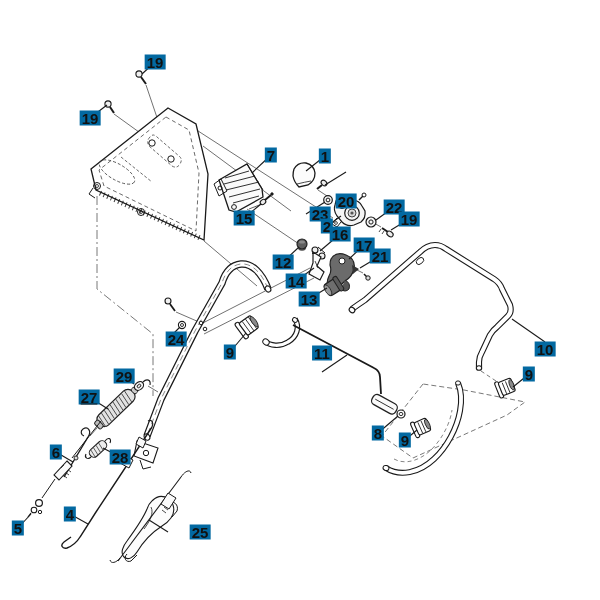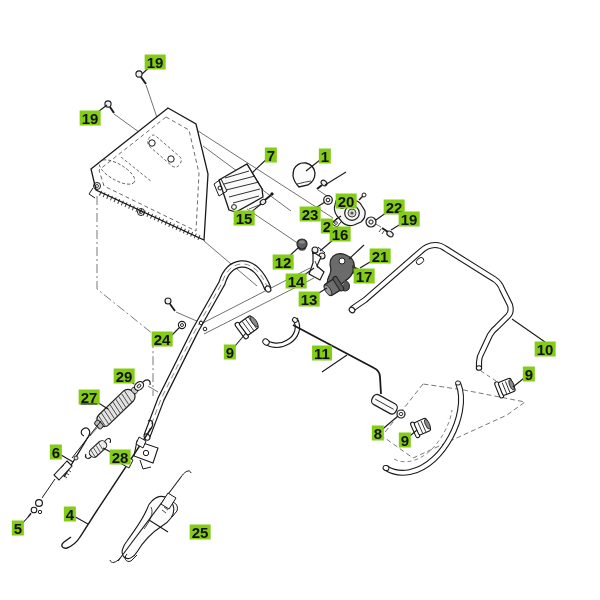"19" .callout { background: #84cc16 -> #0369a1 }
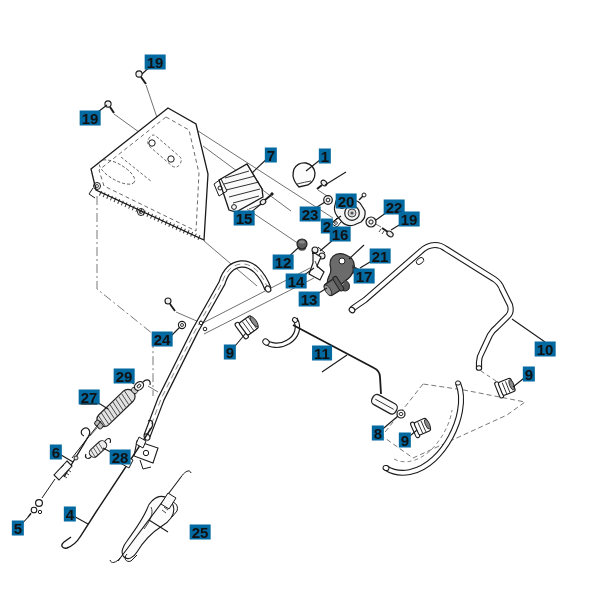"23" div.callout { left: 310px -> 320px }
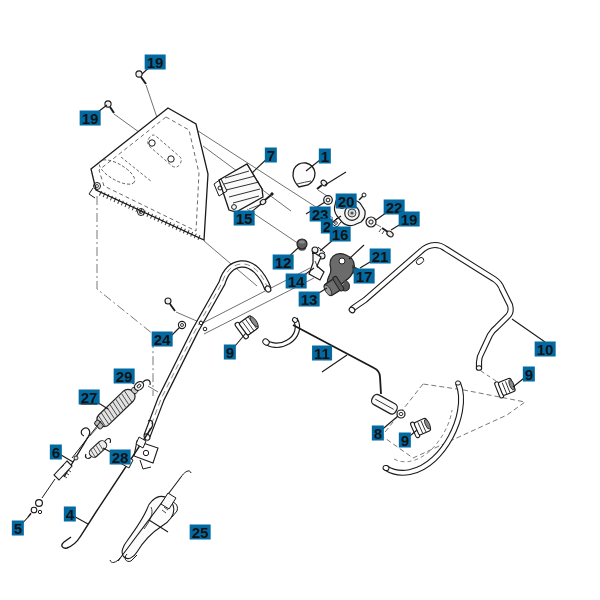"17" div.callout { margin-top: 31px -> none }
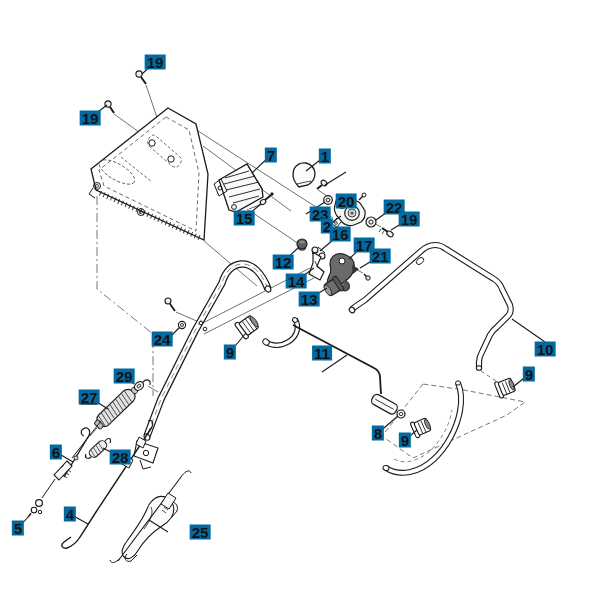"24" div.callout { left: 162px -> 176px }
